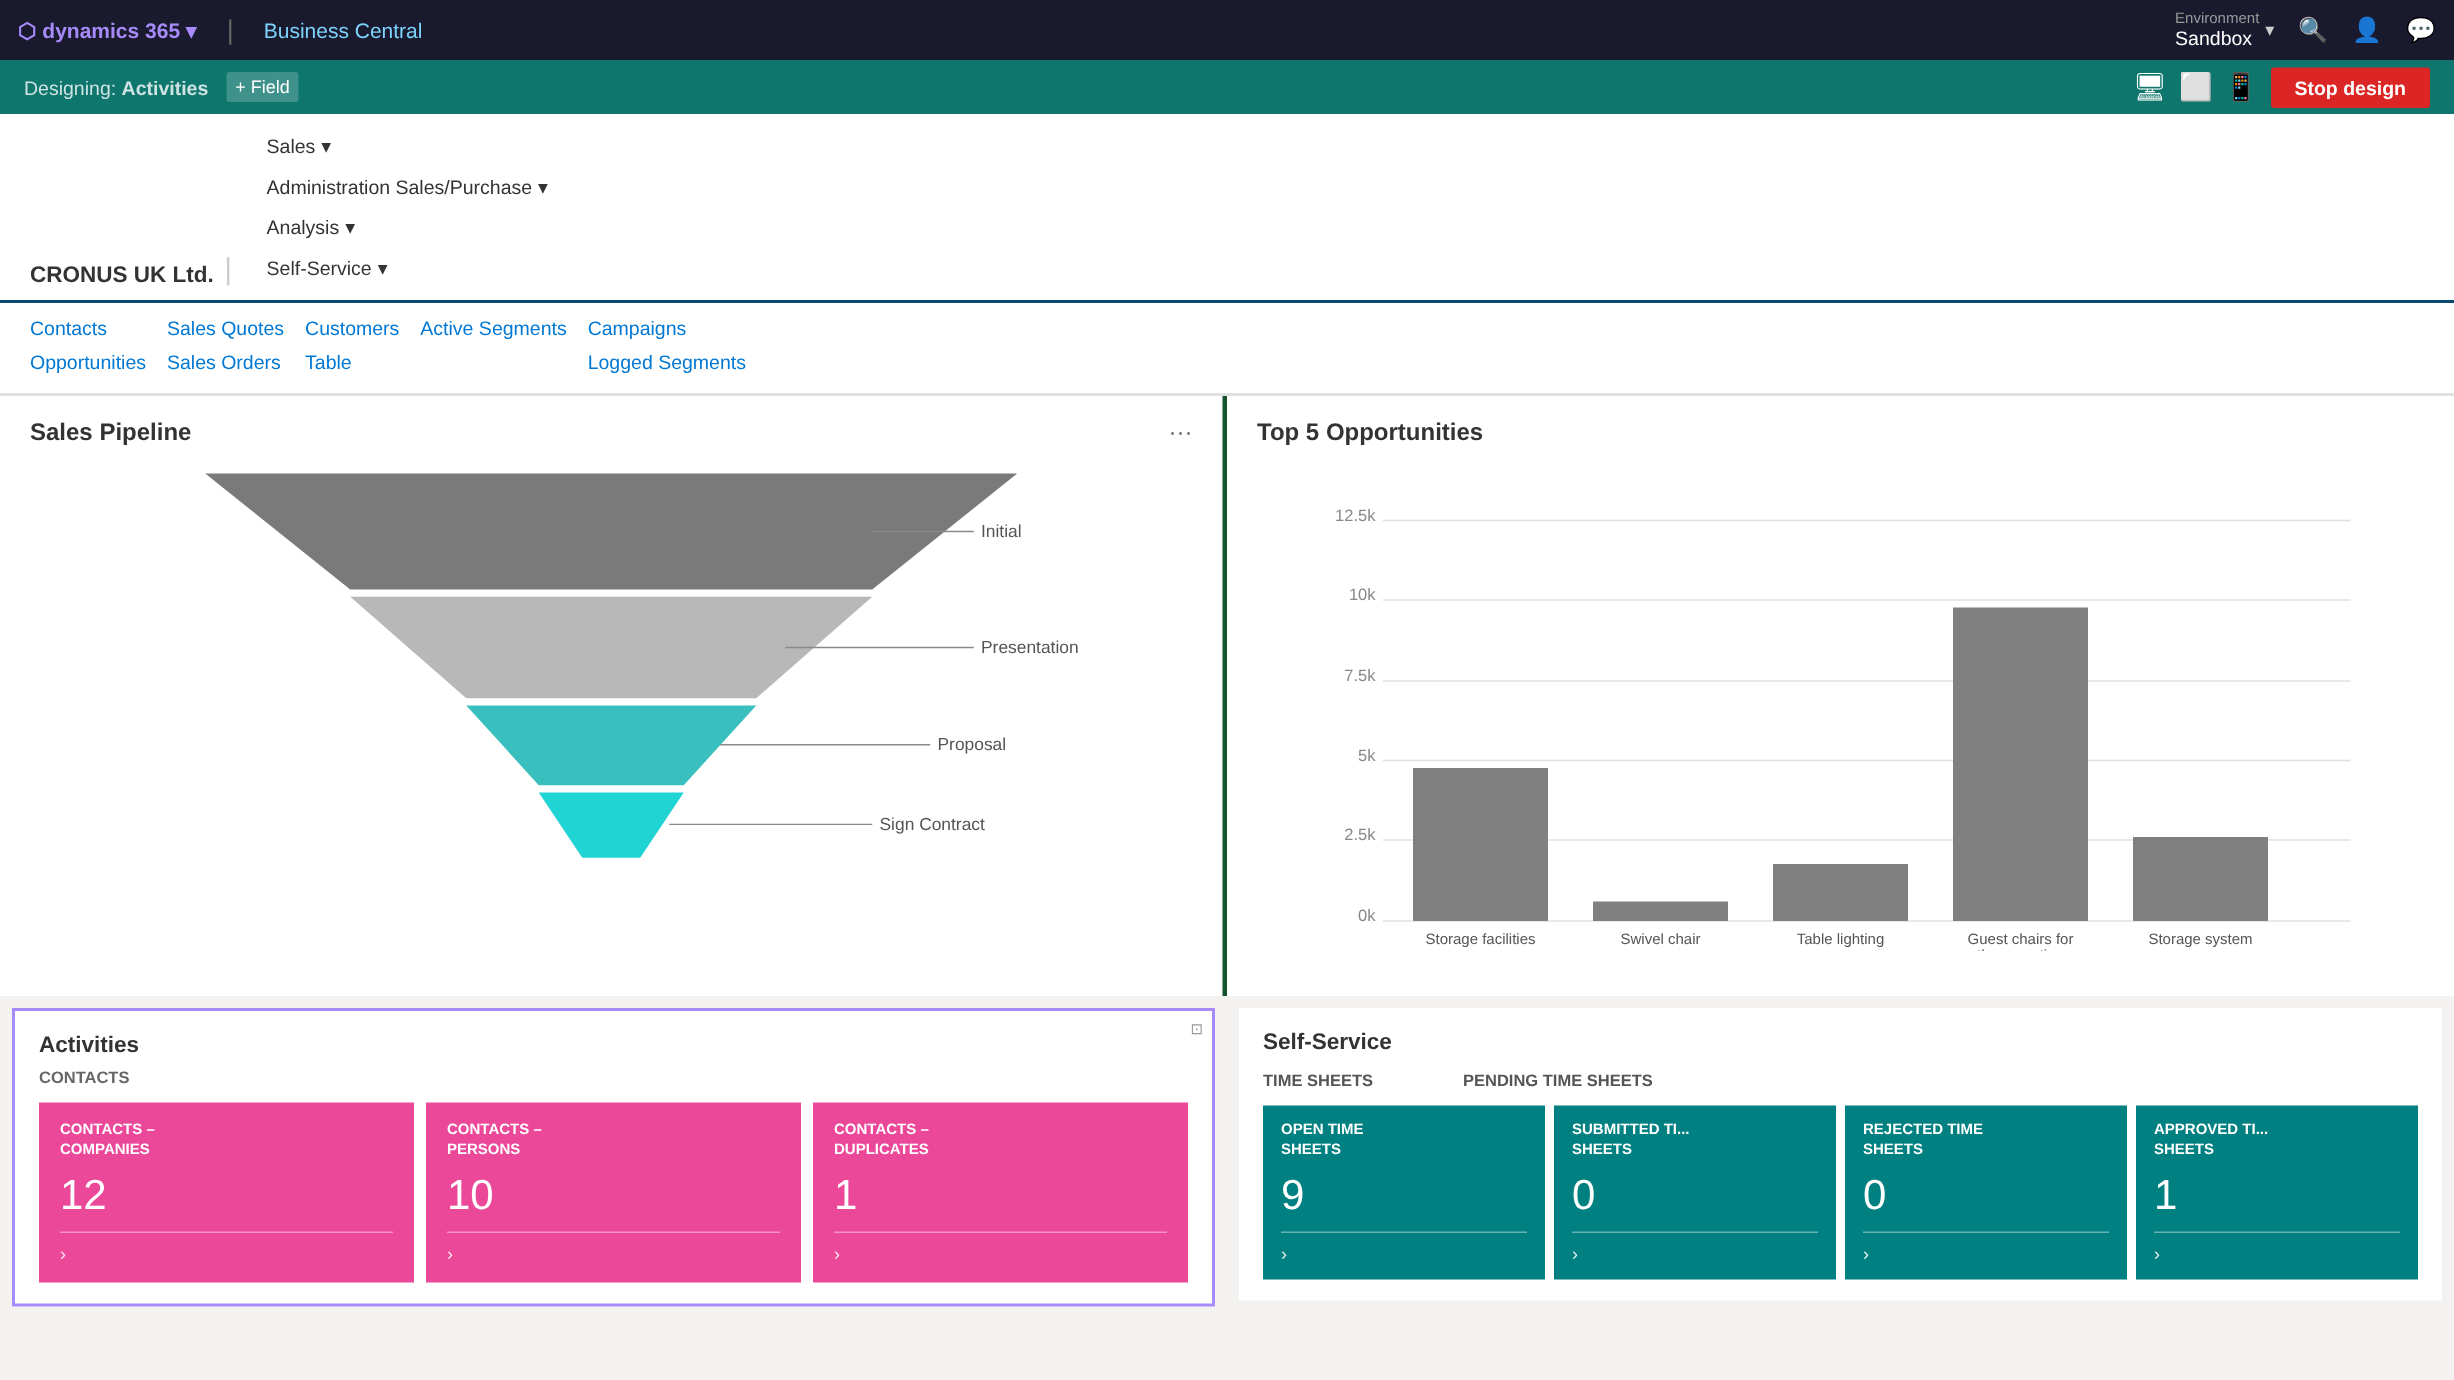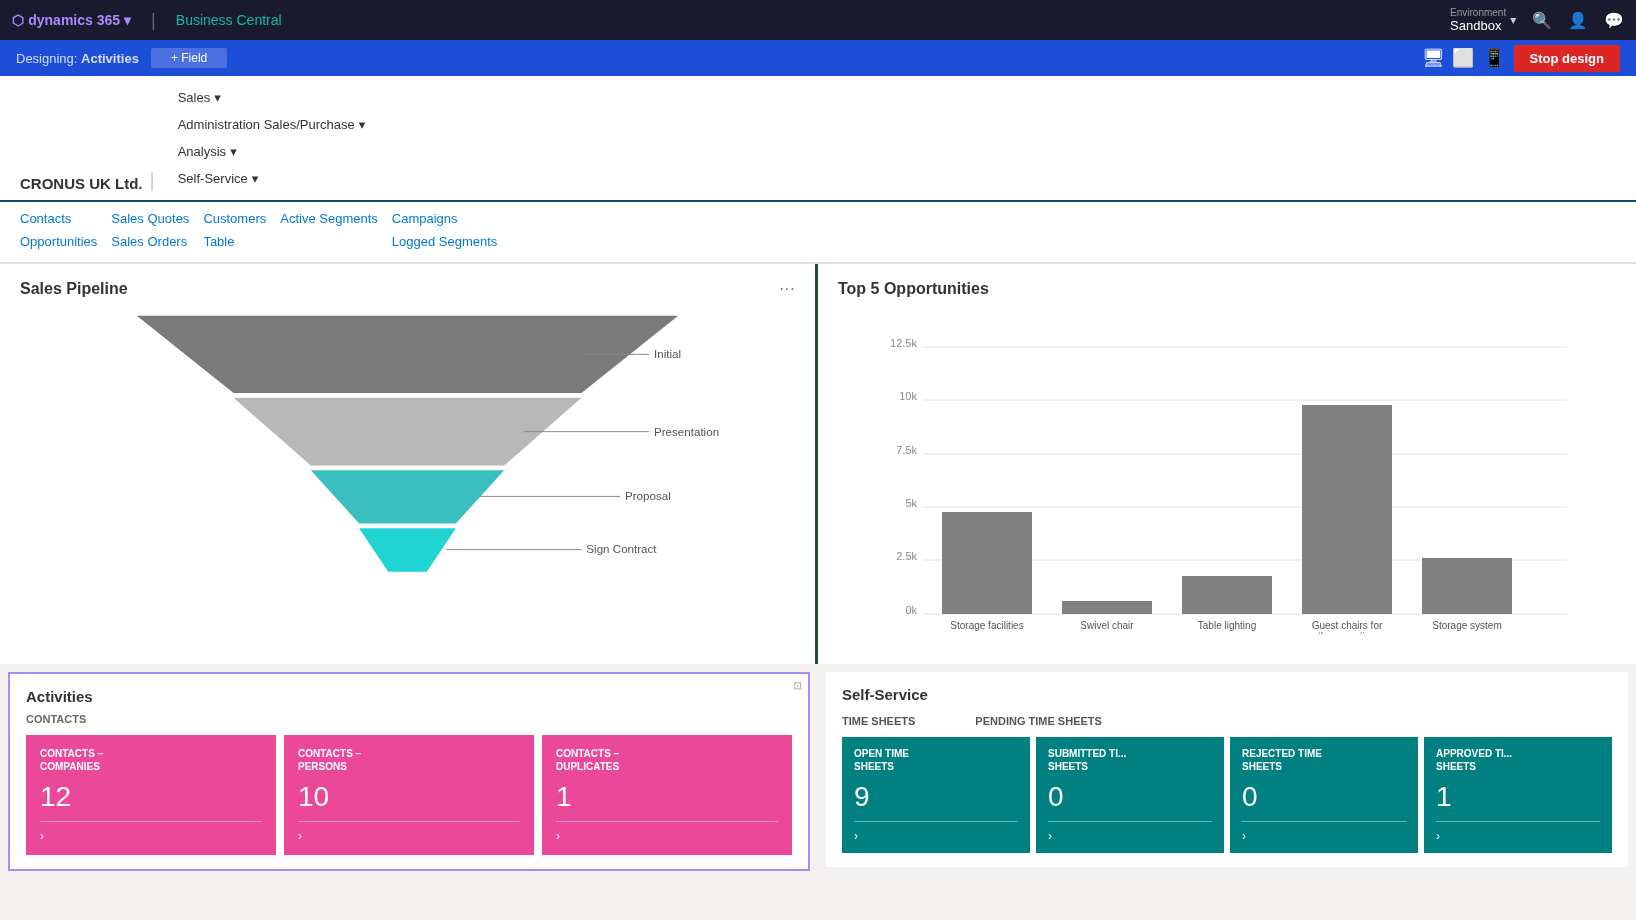"Business Central" .top-bar-app { color: #14b8a6 -> #7dd3fc }
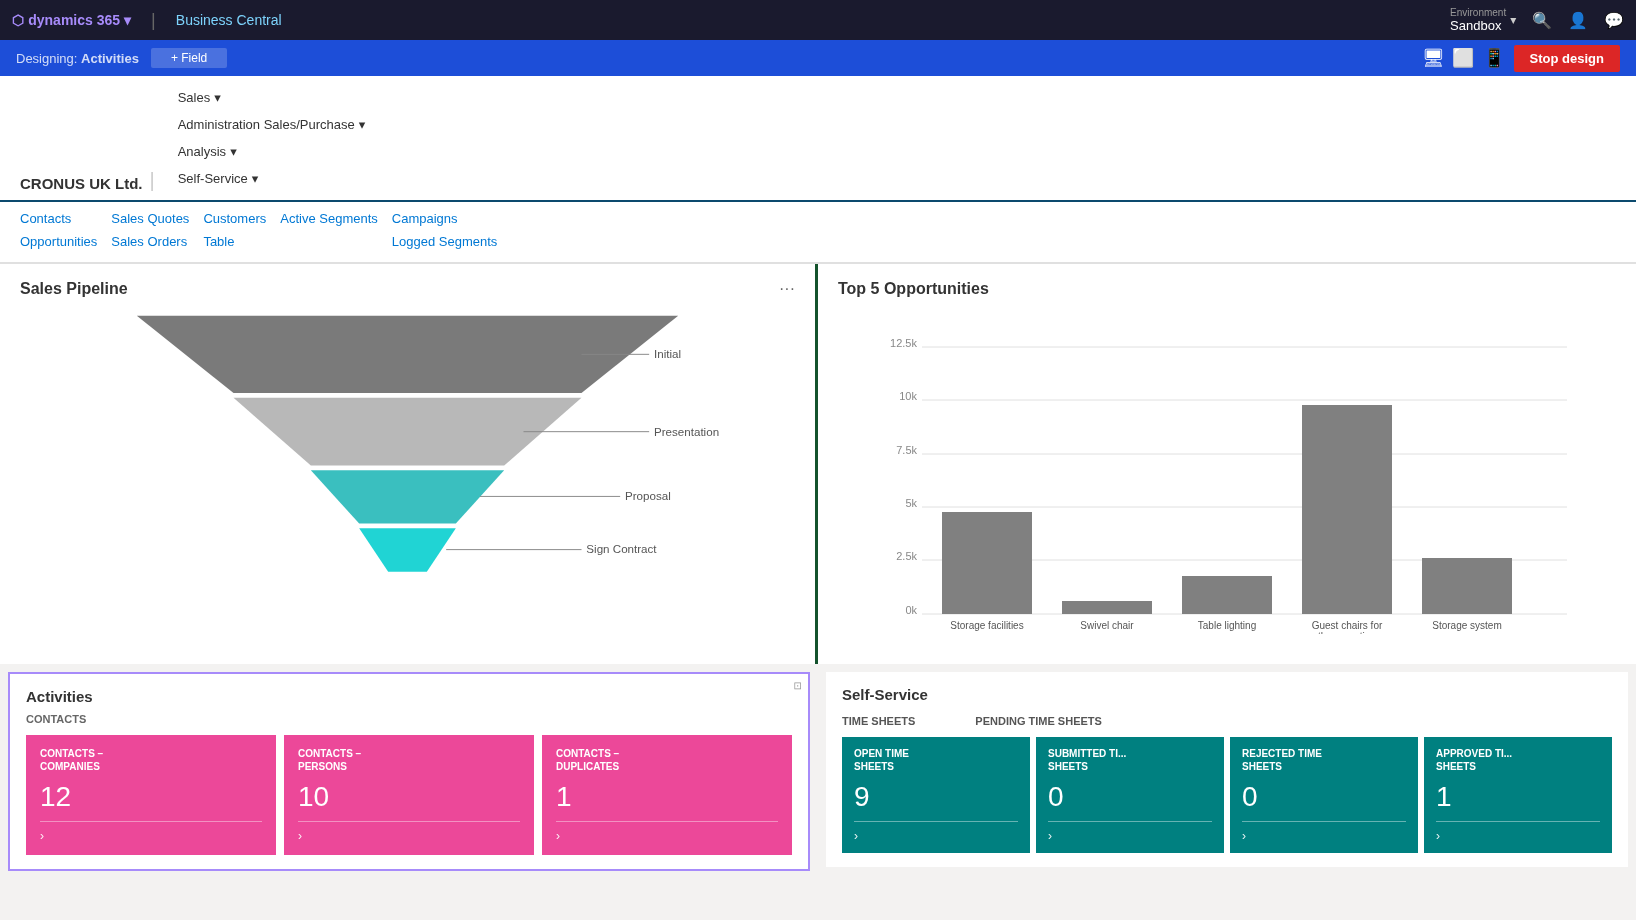"Designing: Activities" .design-bar { background: #1d4ed8 -> #0f766e }
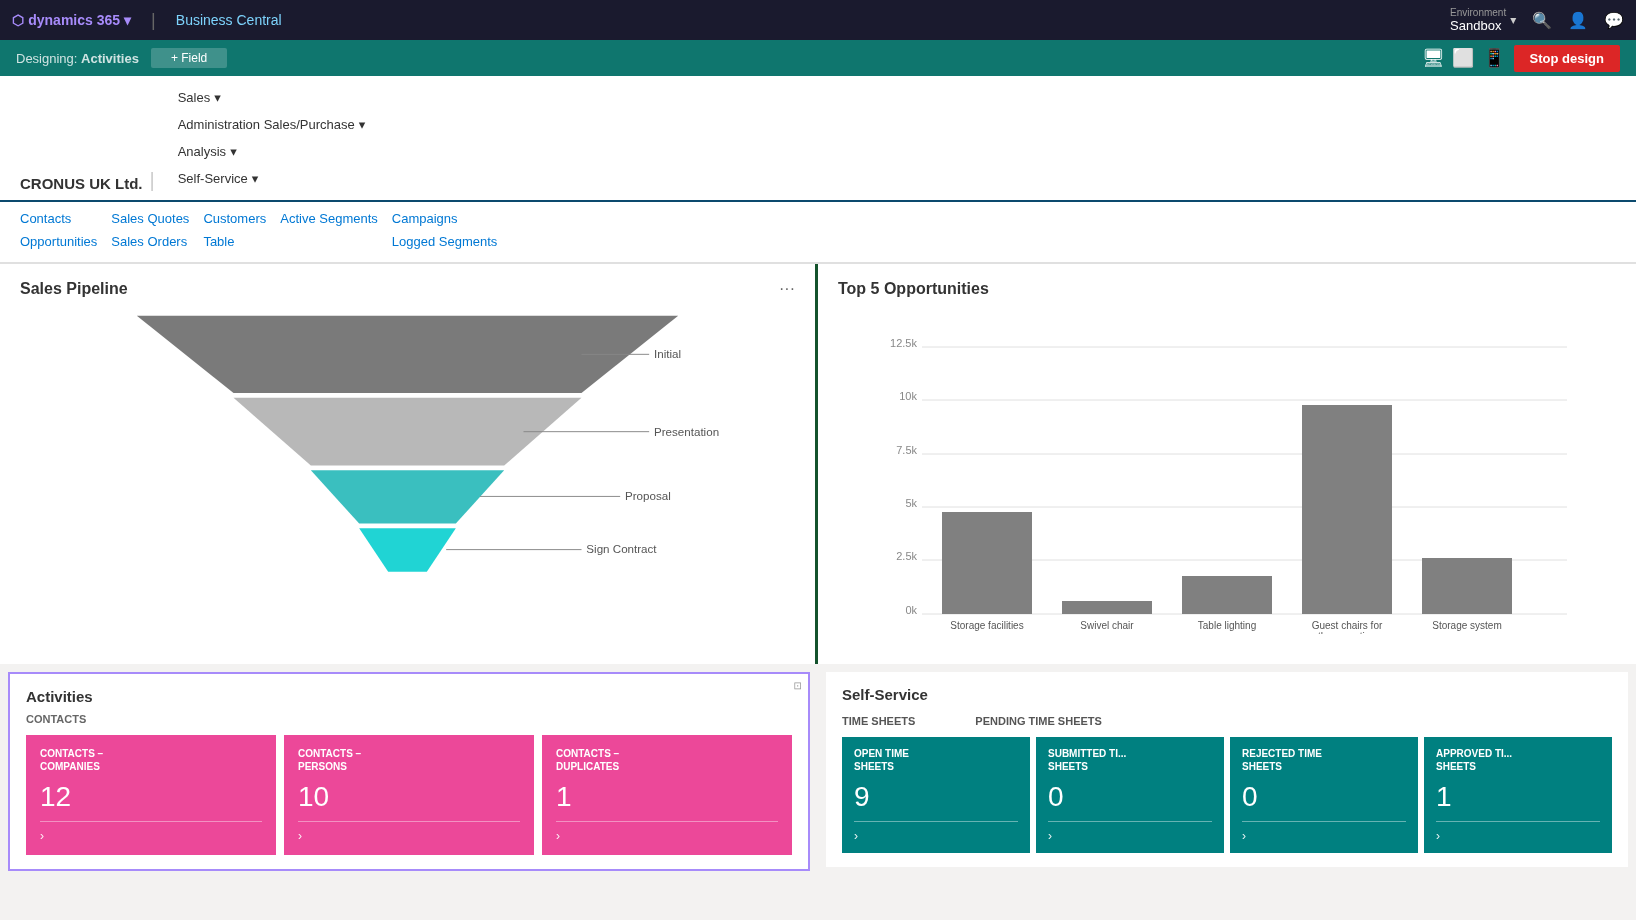"+ Field" .add-field-btn { padding: 3px 20px -> 3px 6px }
